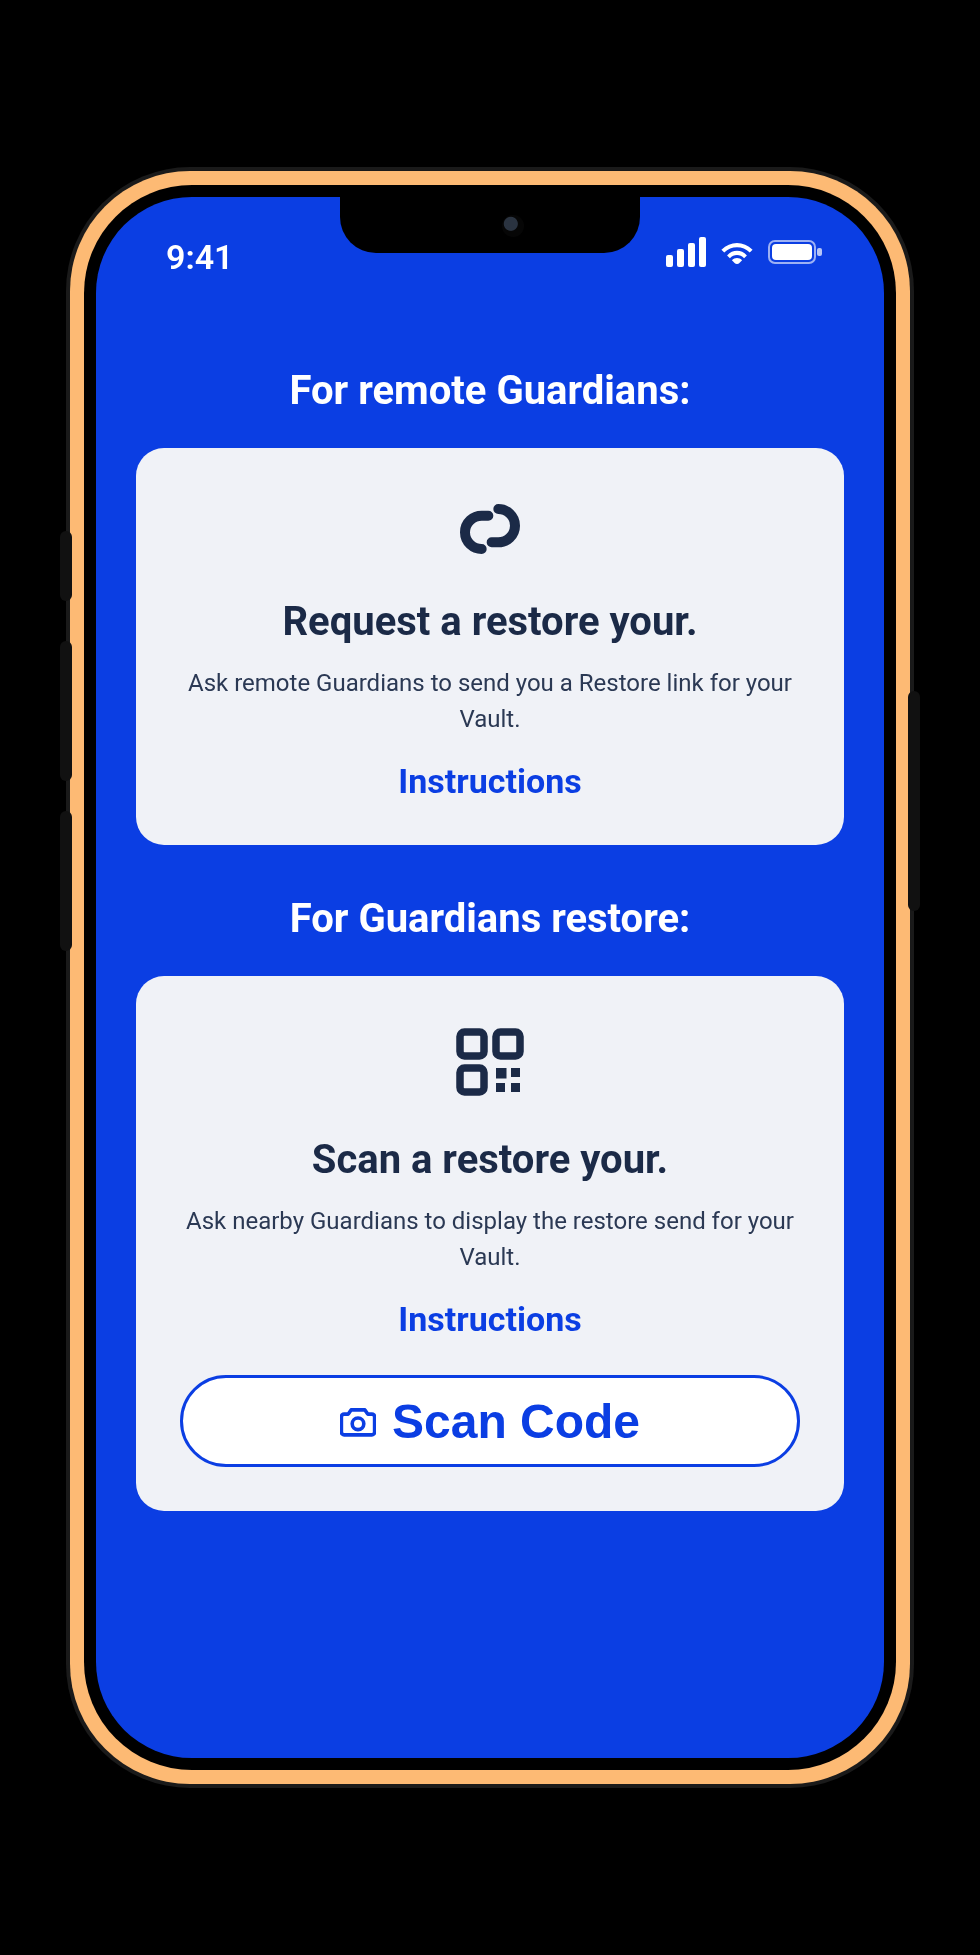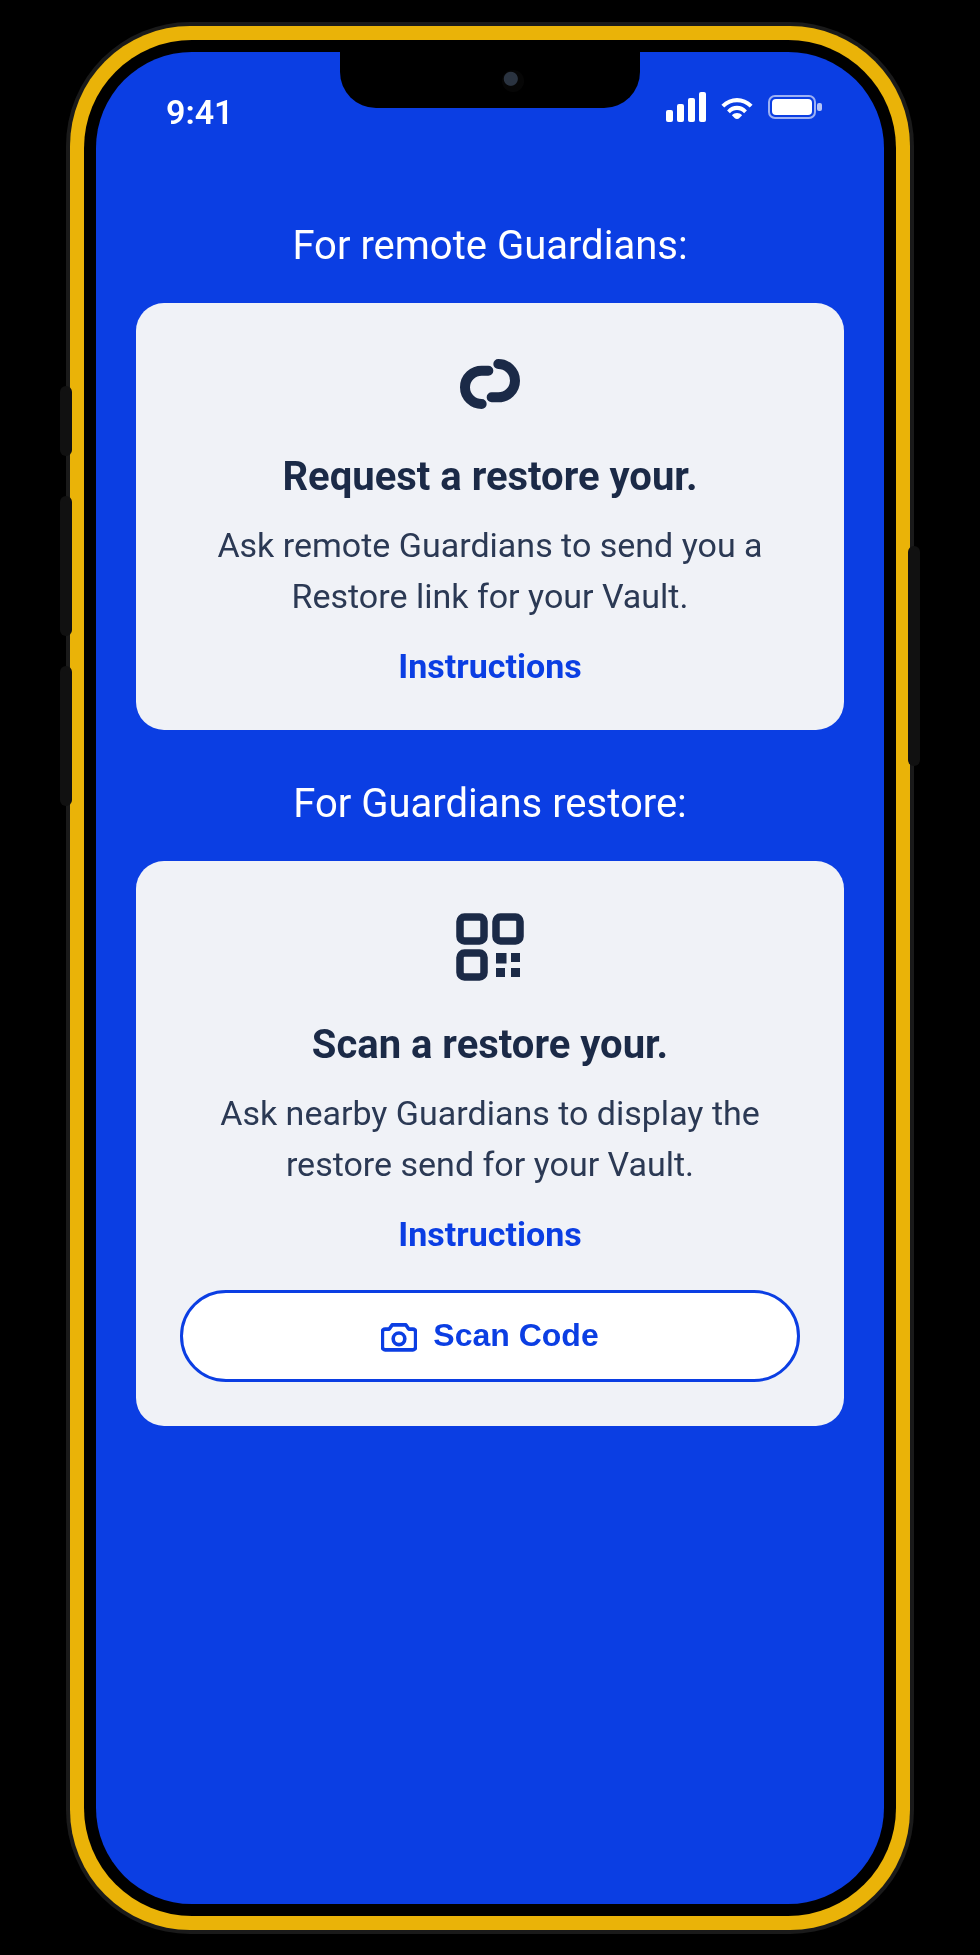"9:41" .phone { background: #eab308 -> #fdba74; height: 1904px -> 1613px }
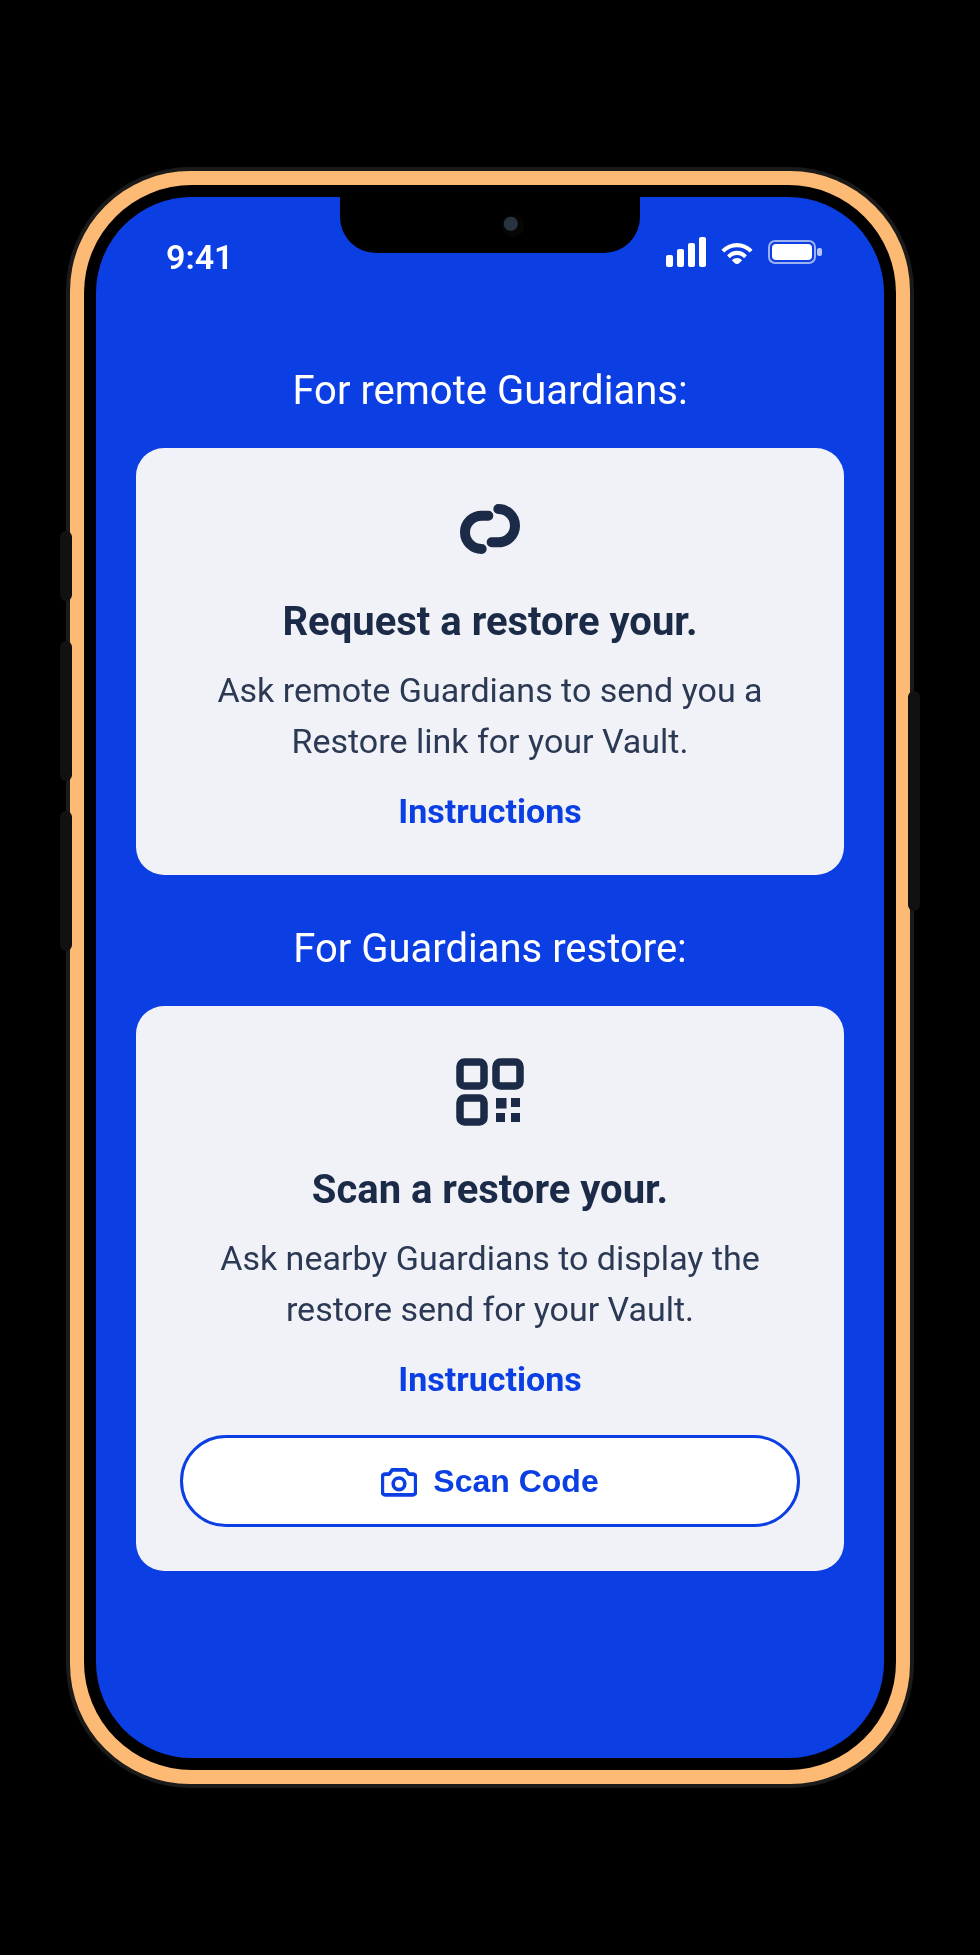"For remote Guardians:" .section-label { font-weight: 400 -> 700 }
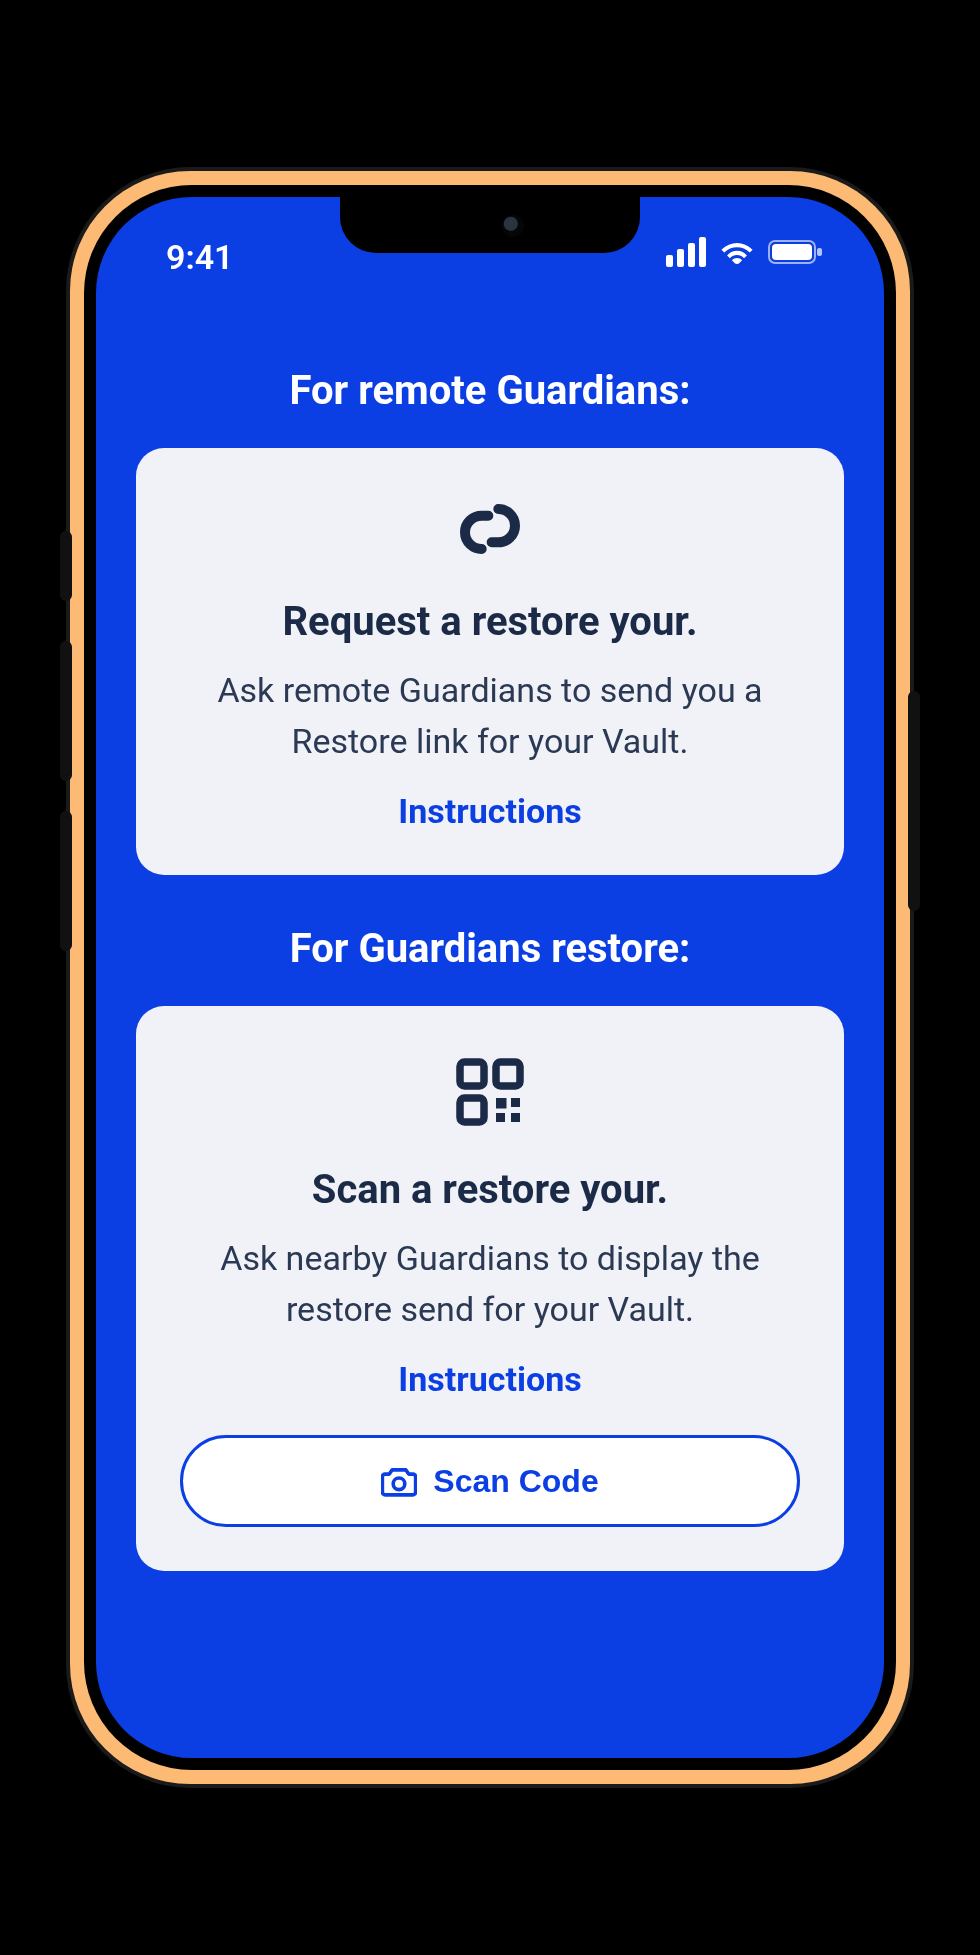"Ask remote Guardians to send" .card p { font-size: 34px -> 24px }
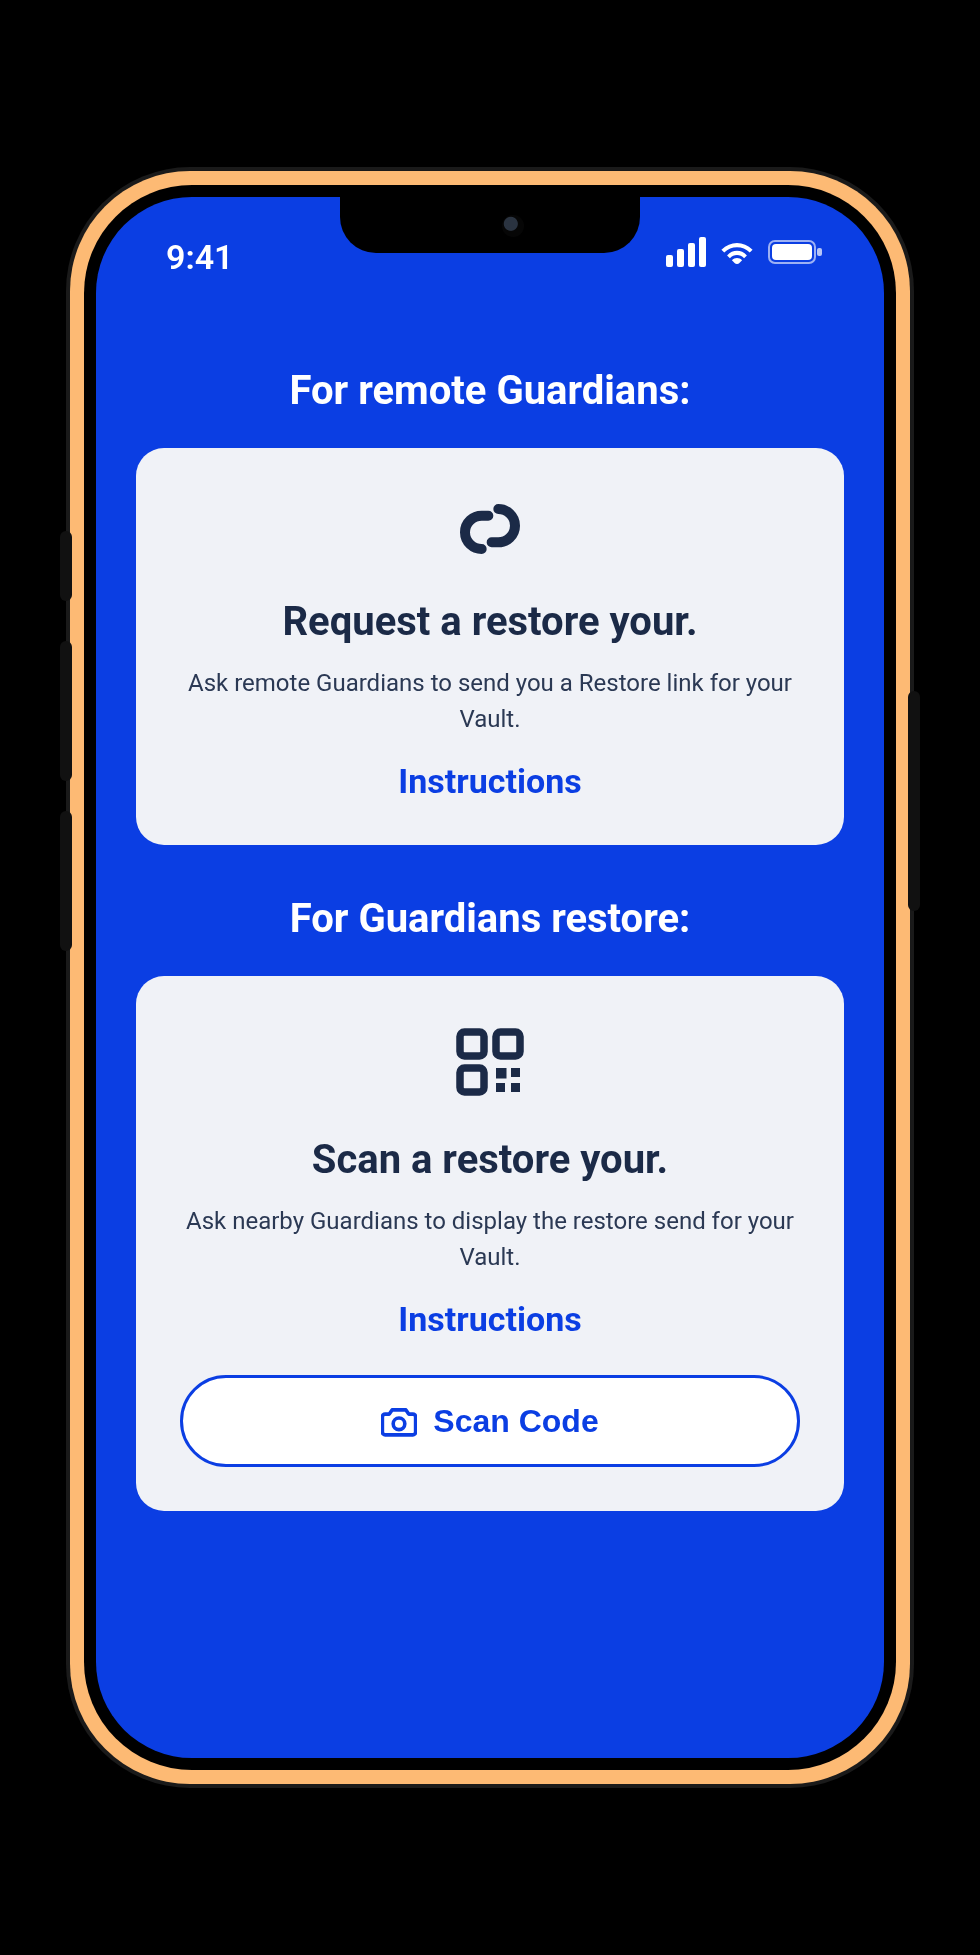"Scan Code" .scanbtn { font-size: 32px -> 48px }
